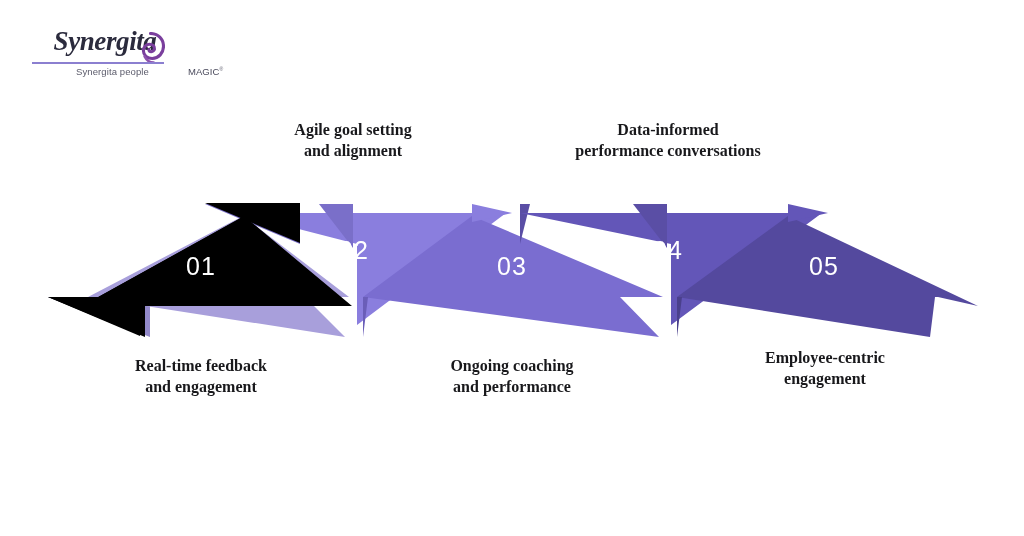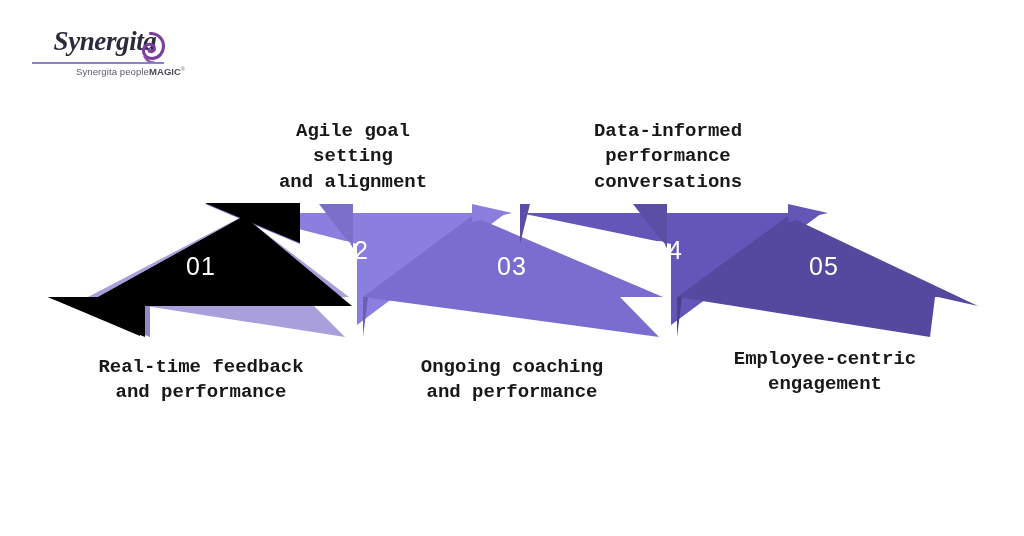"MAGIC" #logo .logo-tagline .magic { font-weight: bold -> normal; margin-left: none -> 39px }
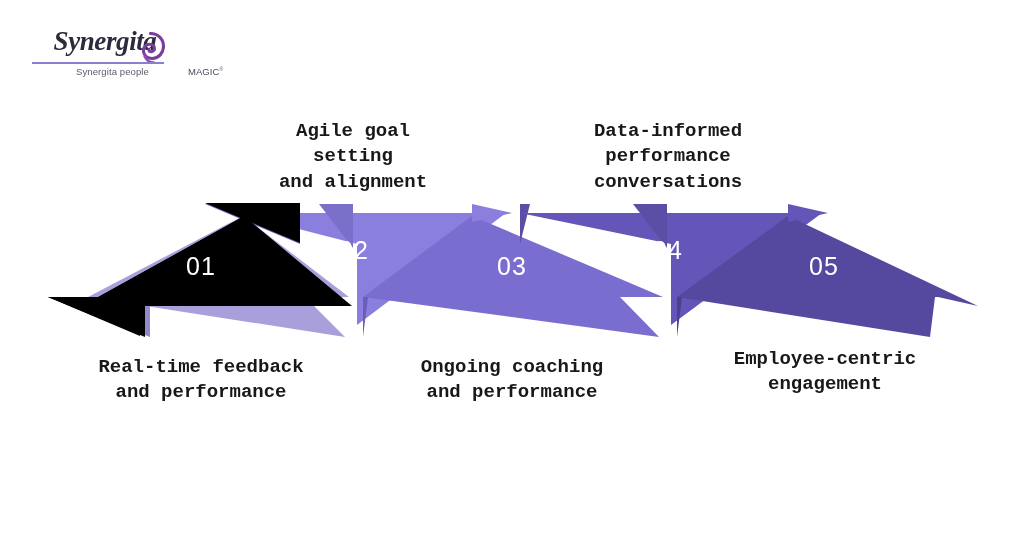"Agile goal setting" .caption { font-family: Liberation Mono, monospace -> Liberation Serif, serif; font-size: 19px -> 16px }
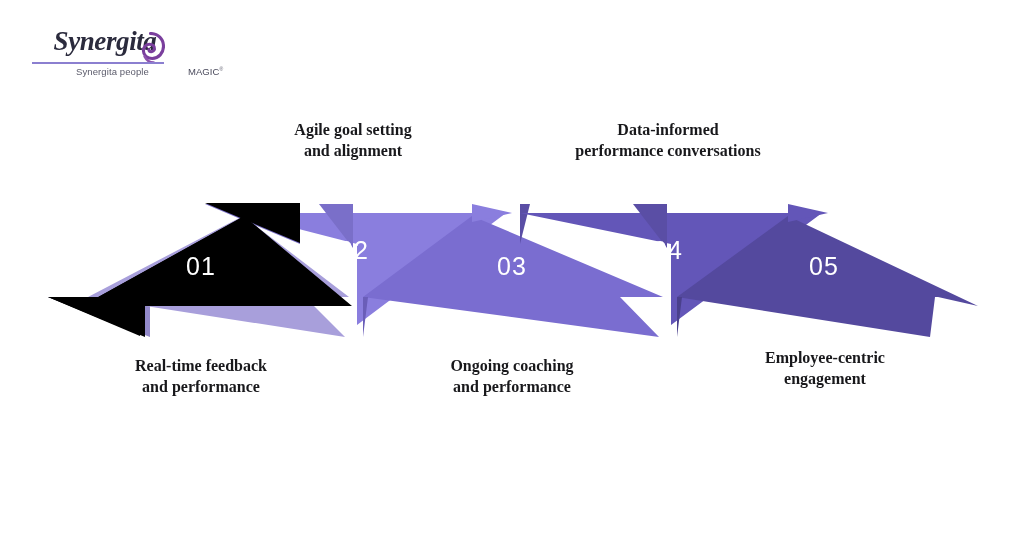"Real-time feedback" div.caption { text: performance -> engagement }
